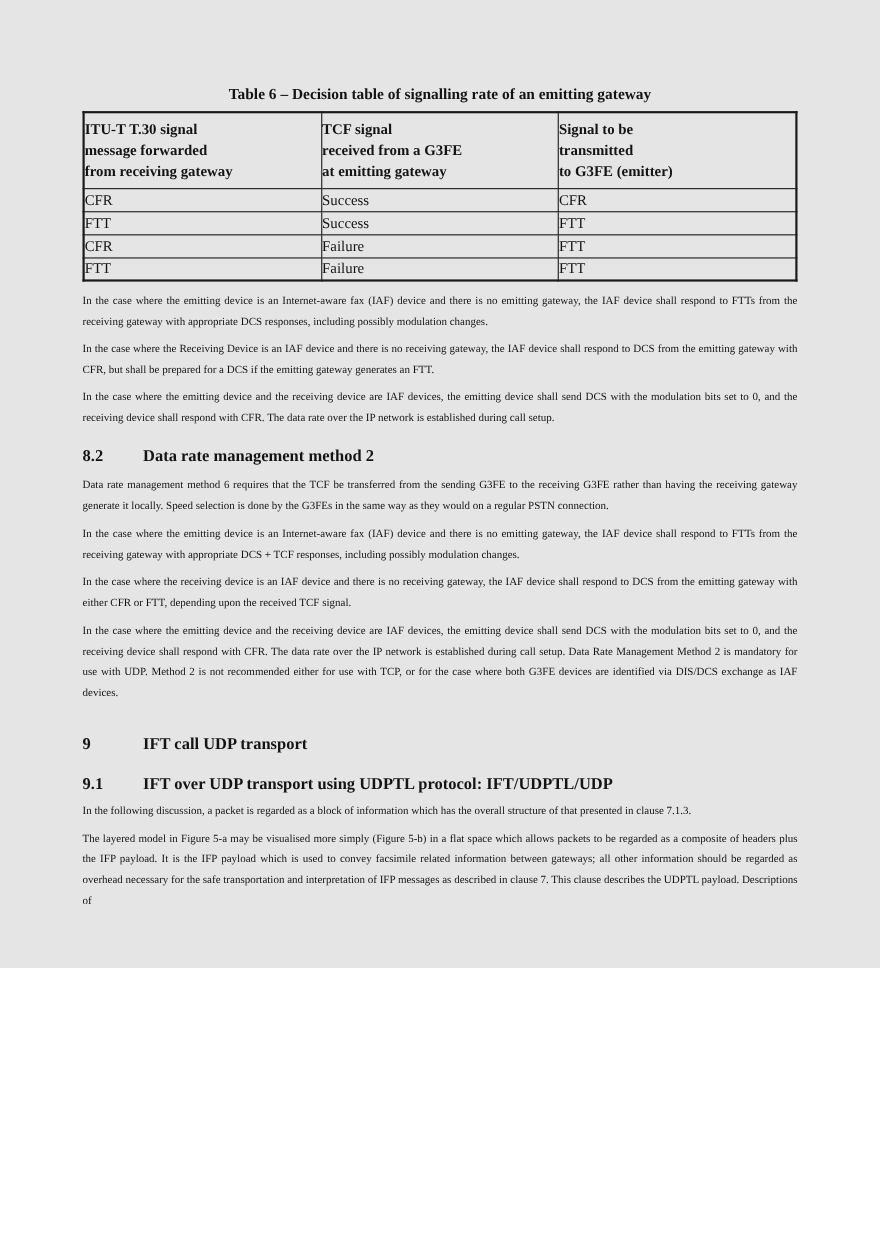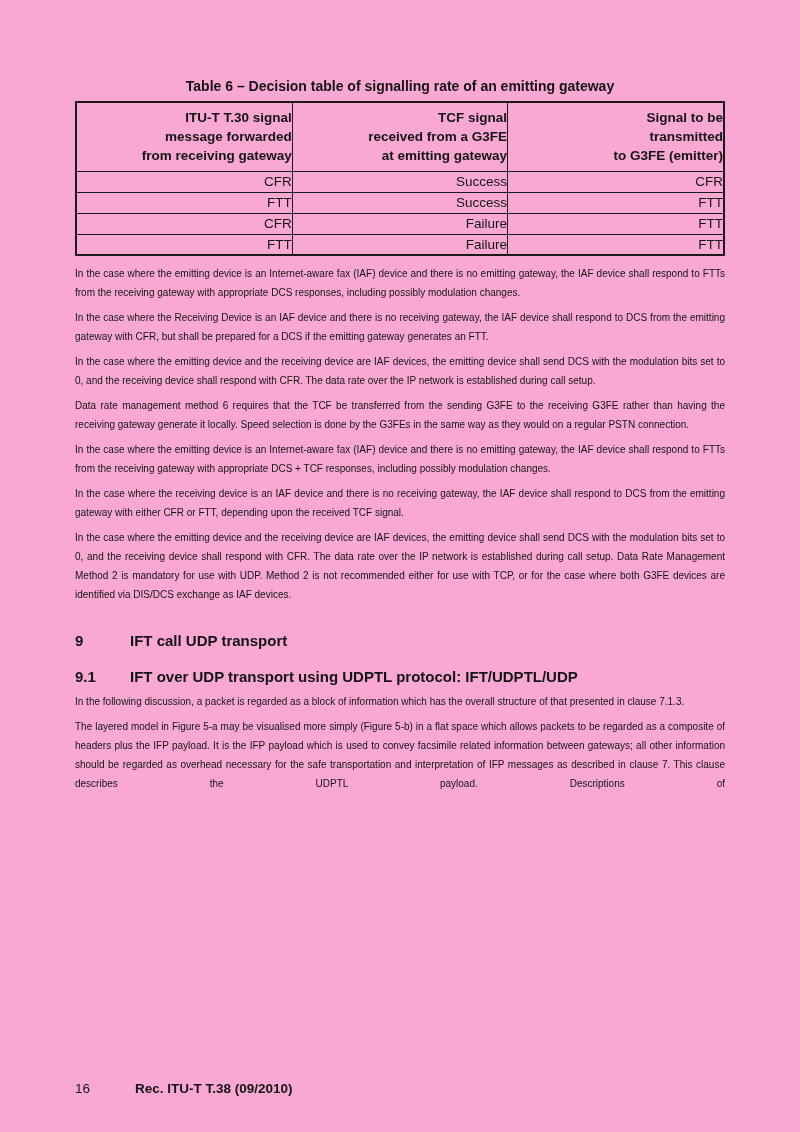"Table 6 – Decision table" .page { background: #f9a8d4 -> #e5e5e5; font-family: Liberation Sans, sans-serif -> Liberation Serif, serif; height: 1132px -> 880px }
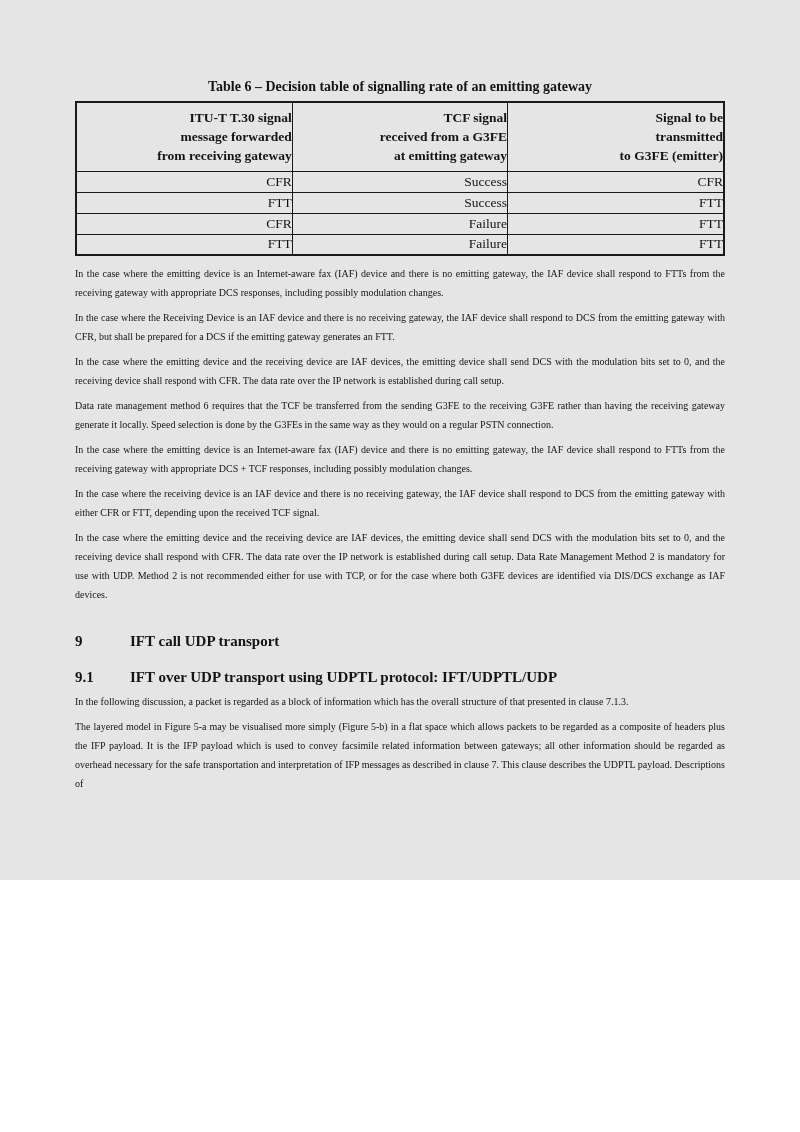"ITU-T T.30 signal" table.decision-table th, table.decision-table td { text-align: right -> left }
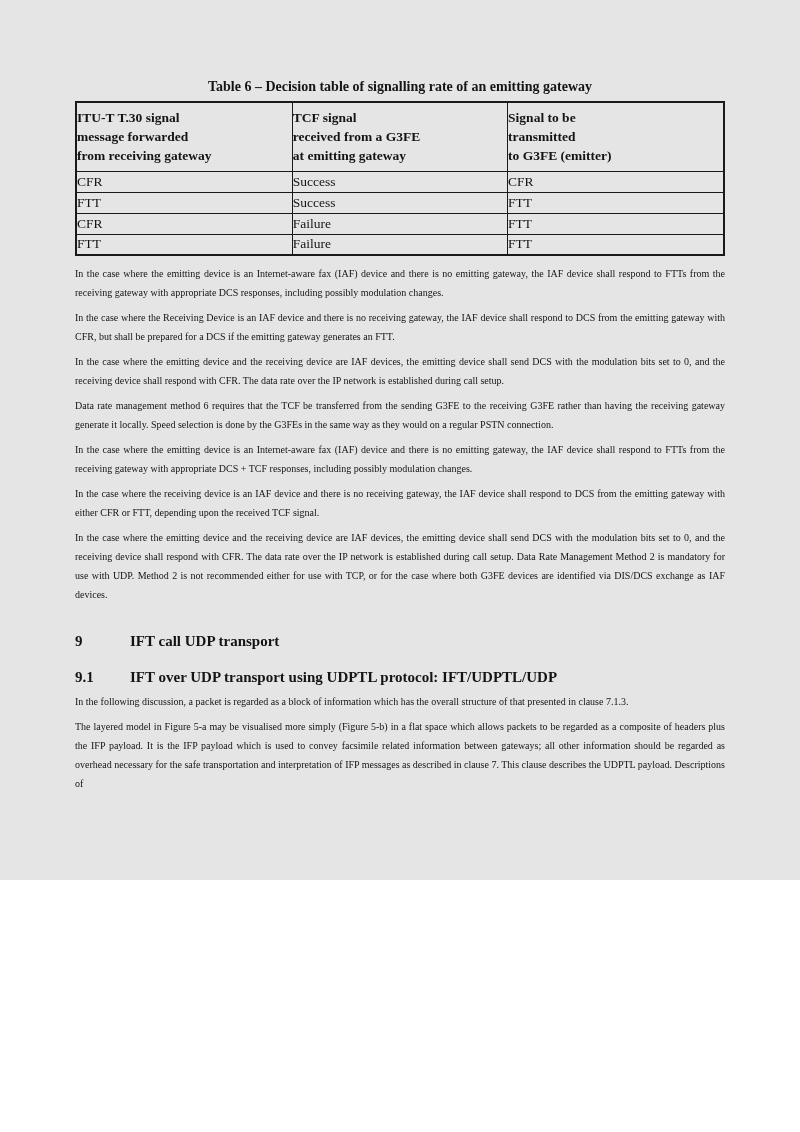"8.2 Data rate management method" div.heading { html: none -> <div> <span>8.2</span><span>Data rate management method 2</span> </div> }
